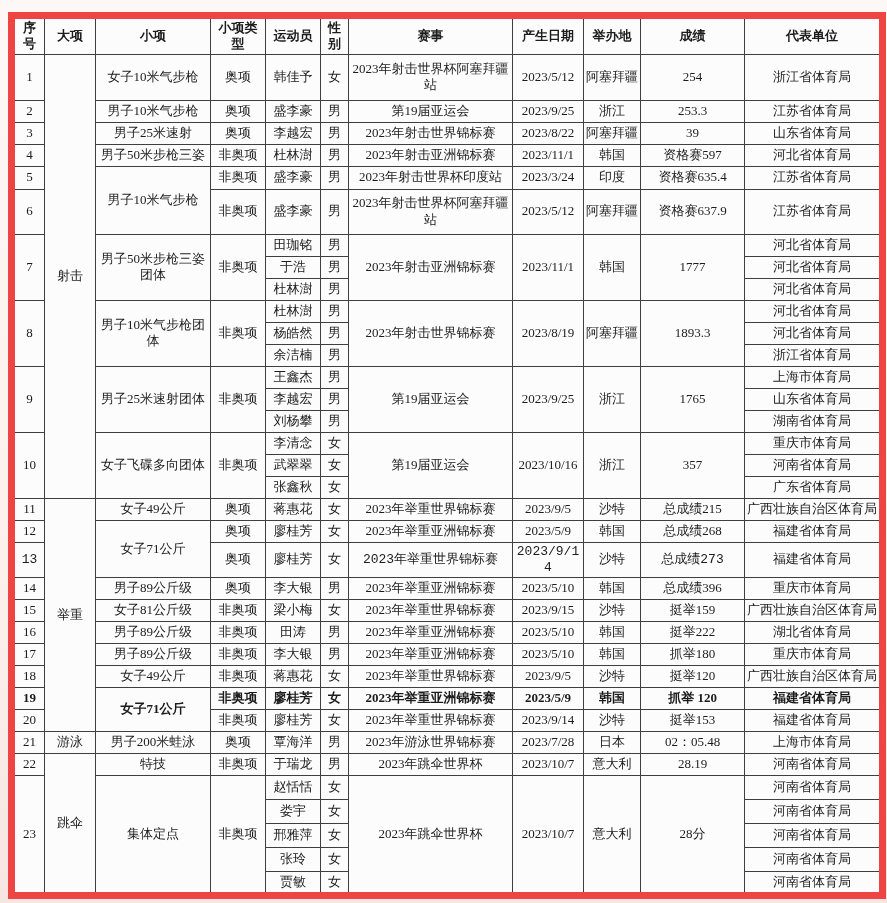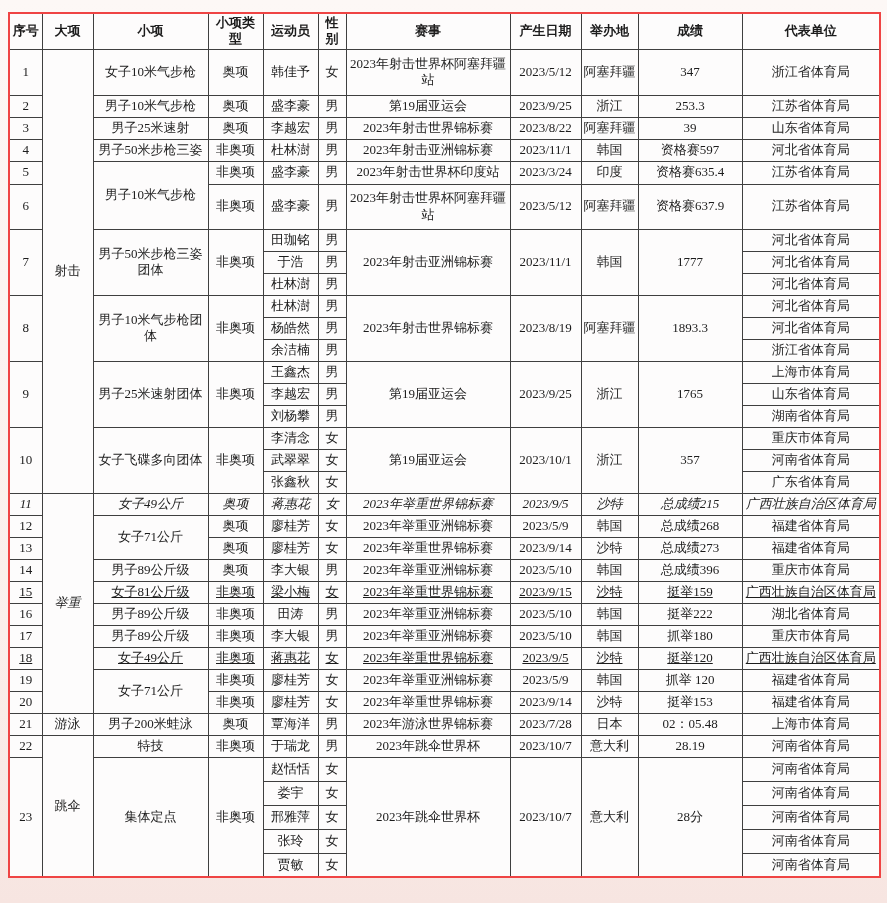"序号" table { border: 2px solid #ef4444 -> 7px solid #ef4444 }
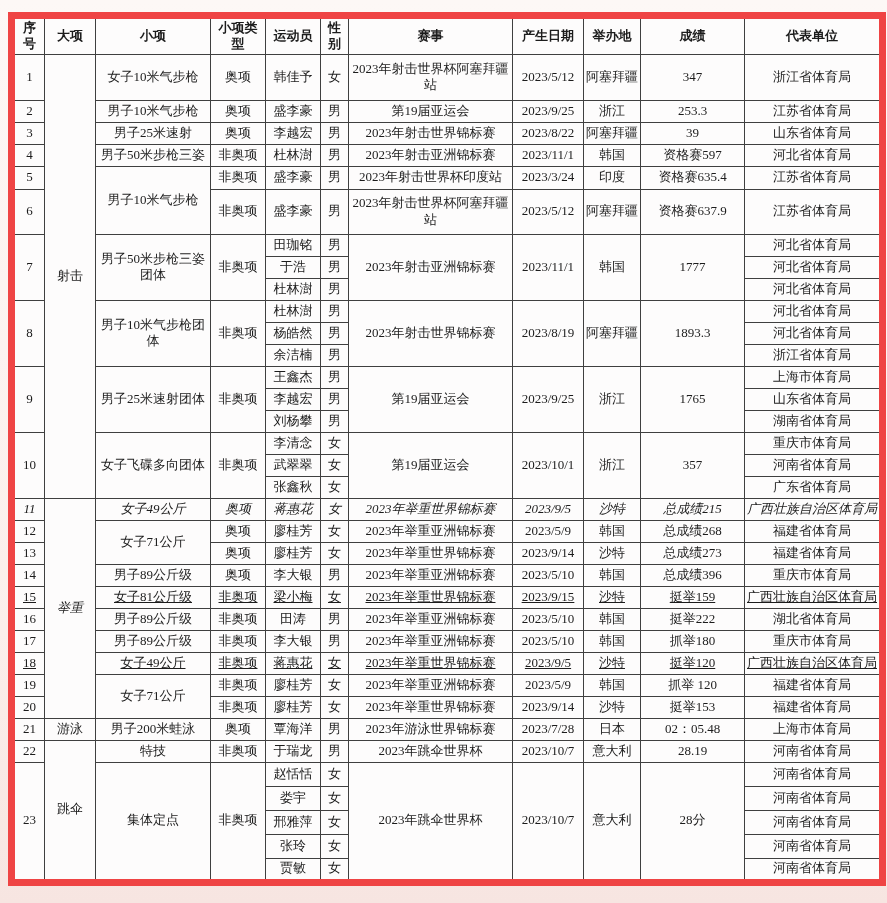"347" td { text: 347 -> 254 }
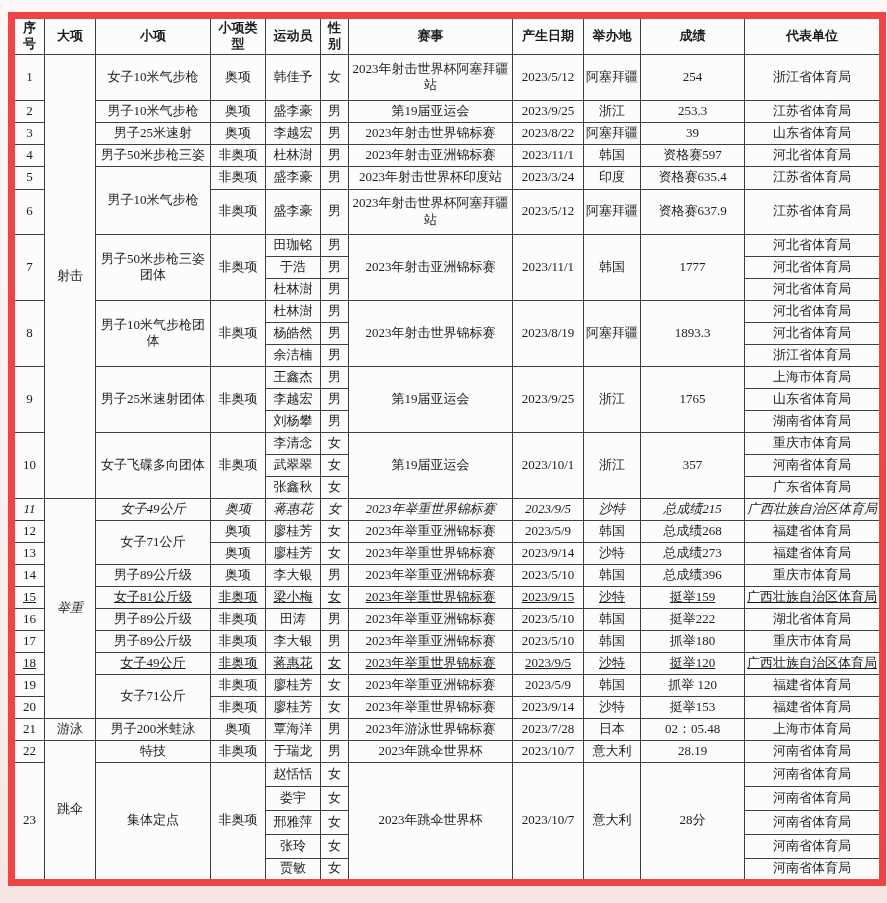"2023/10/1" td { text: 2023/10/1 -> 2023/10/16 }
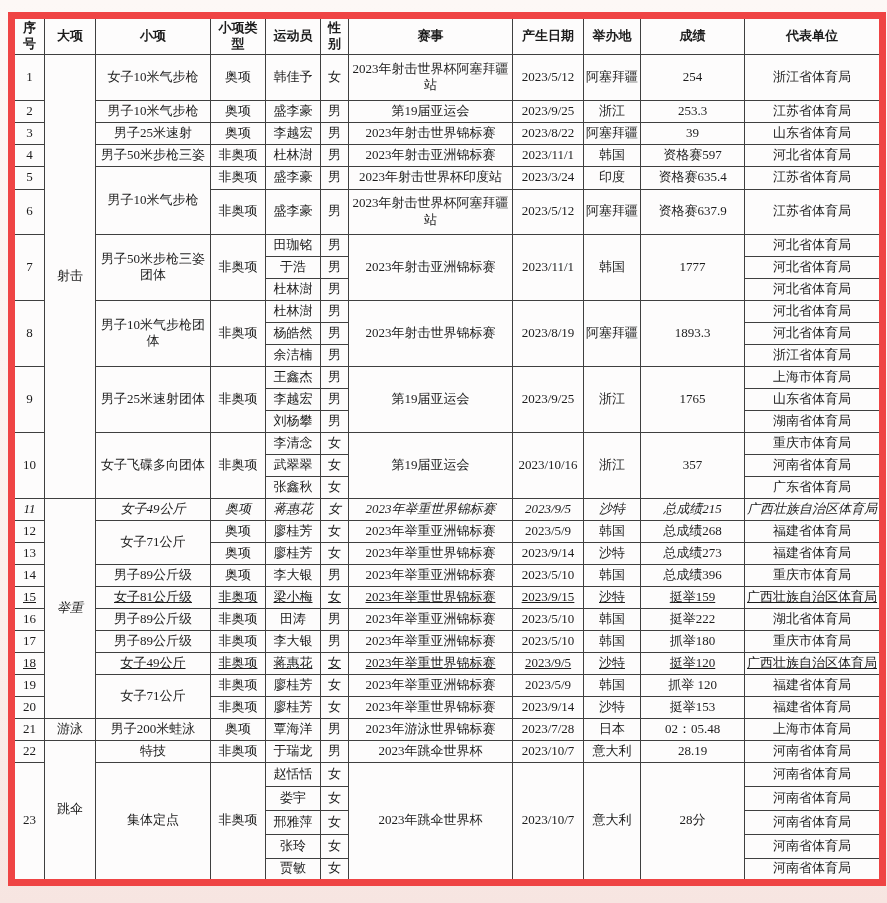"11" tr { font-style: italic -> none }
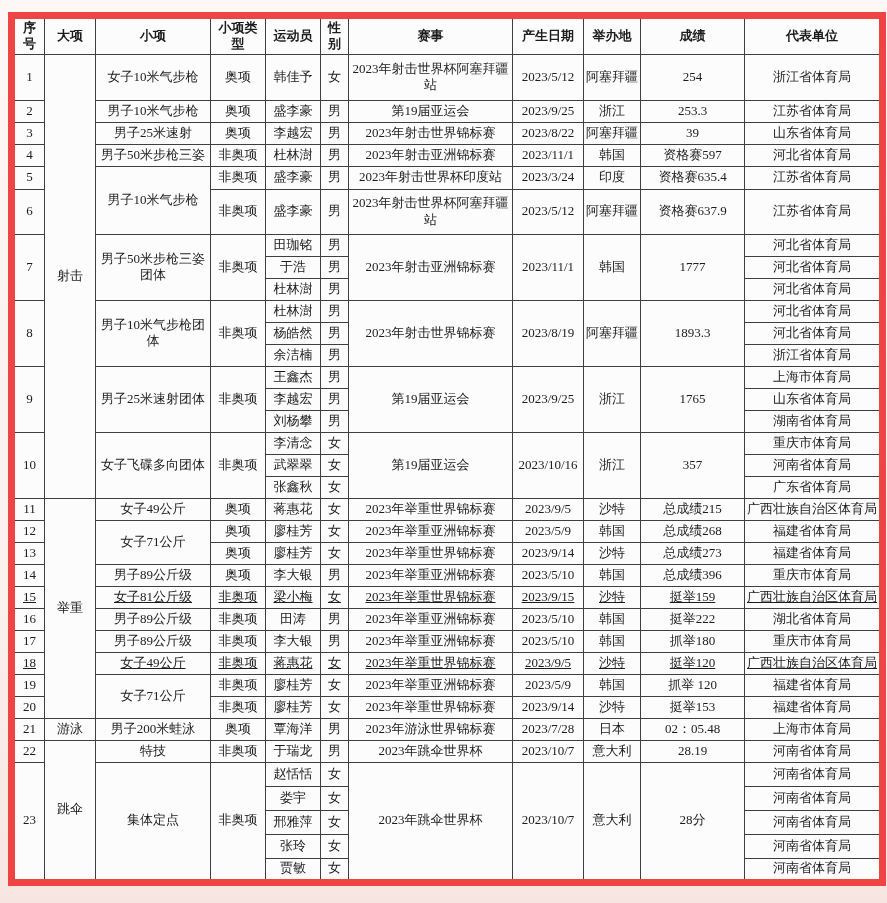"13" tr { font-family: none -> Liberation Mono, monospace }
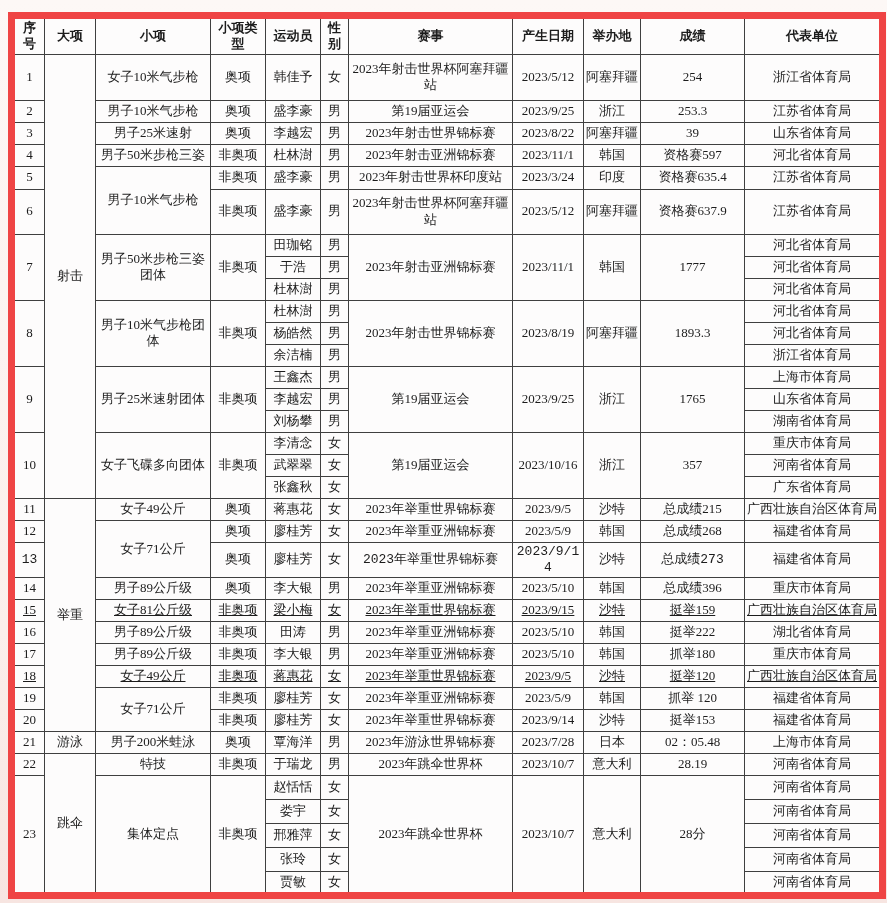"15" tr { text-decoration: underline -> none }
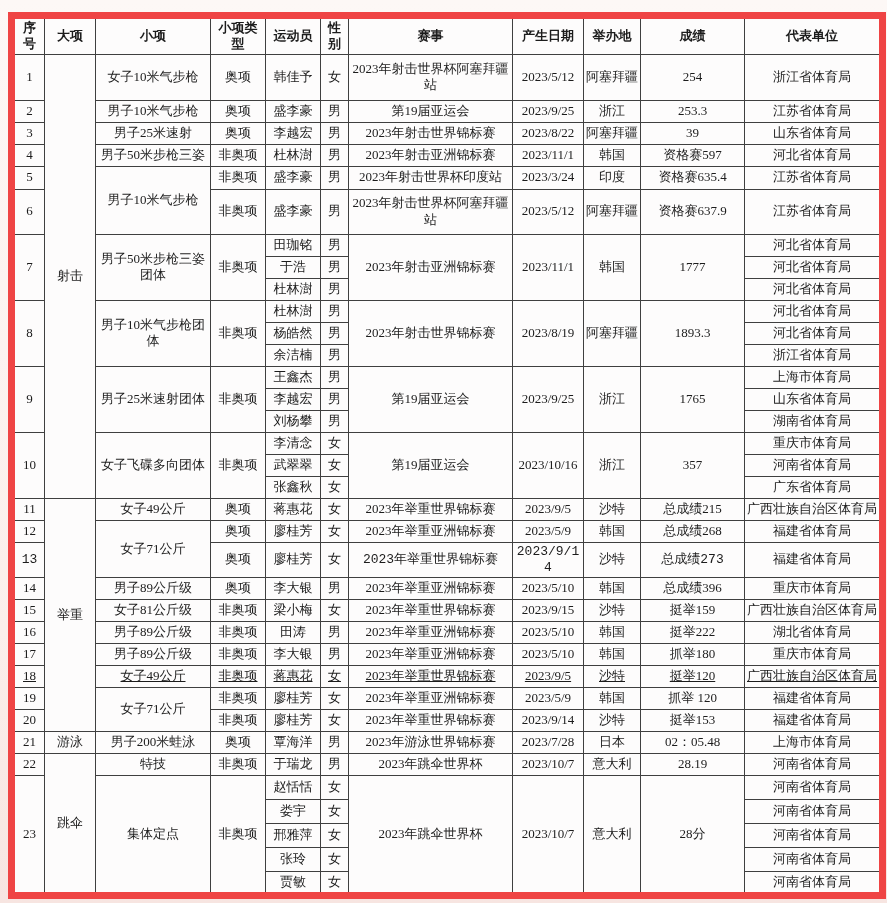"18" tr { text-decoration: underline -> none }
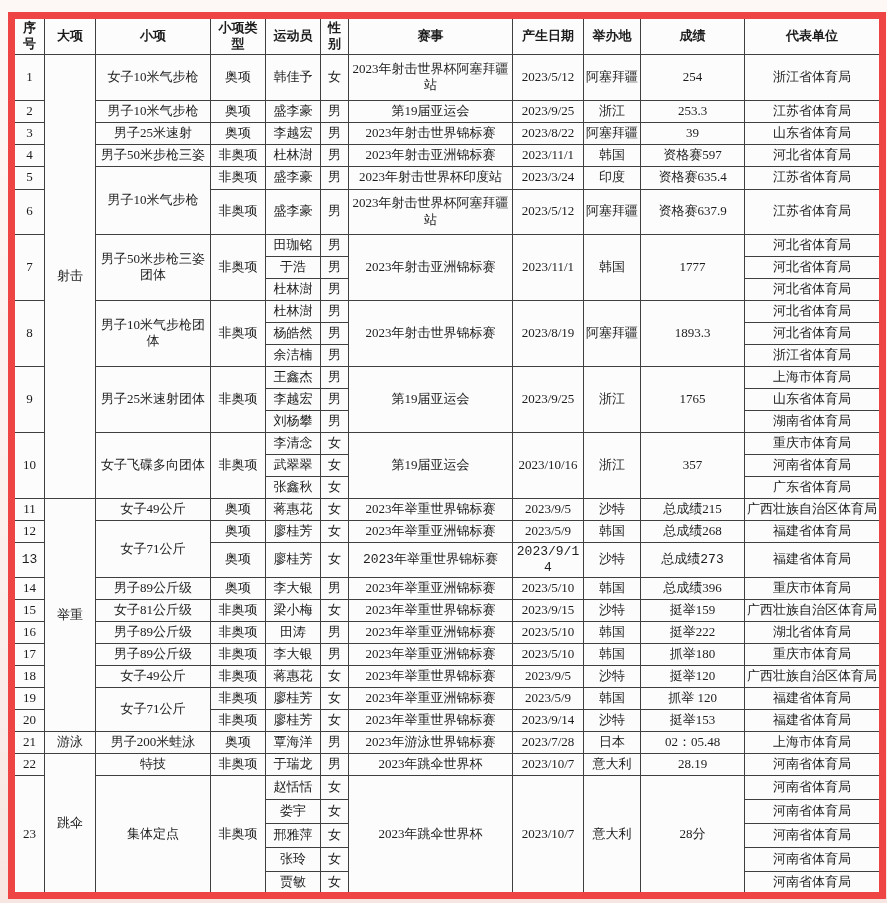"19" tr { font-weight: none -> bold }
